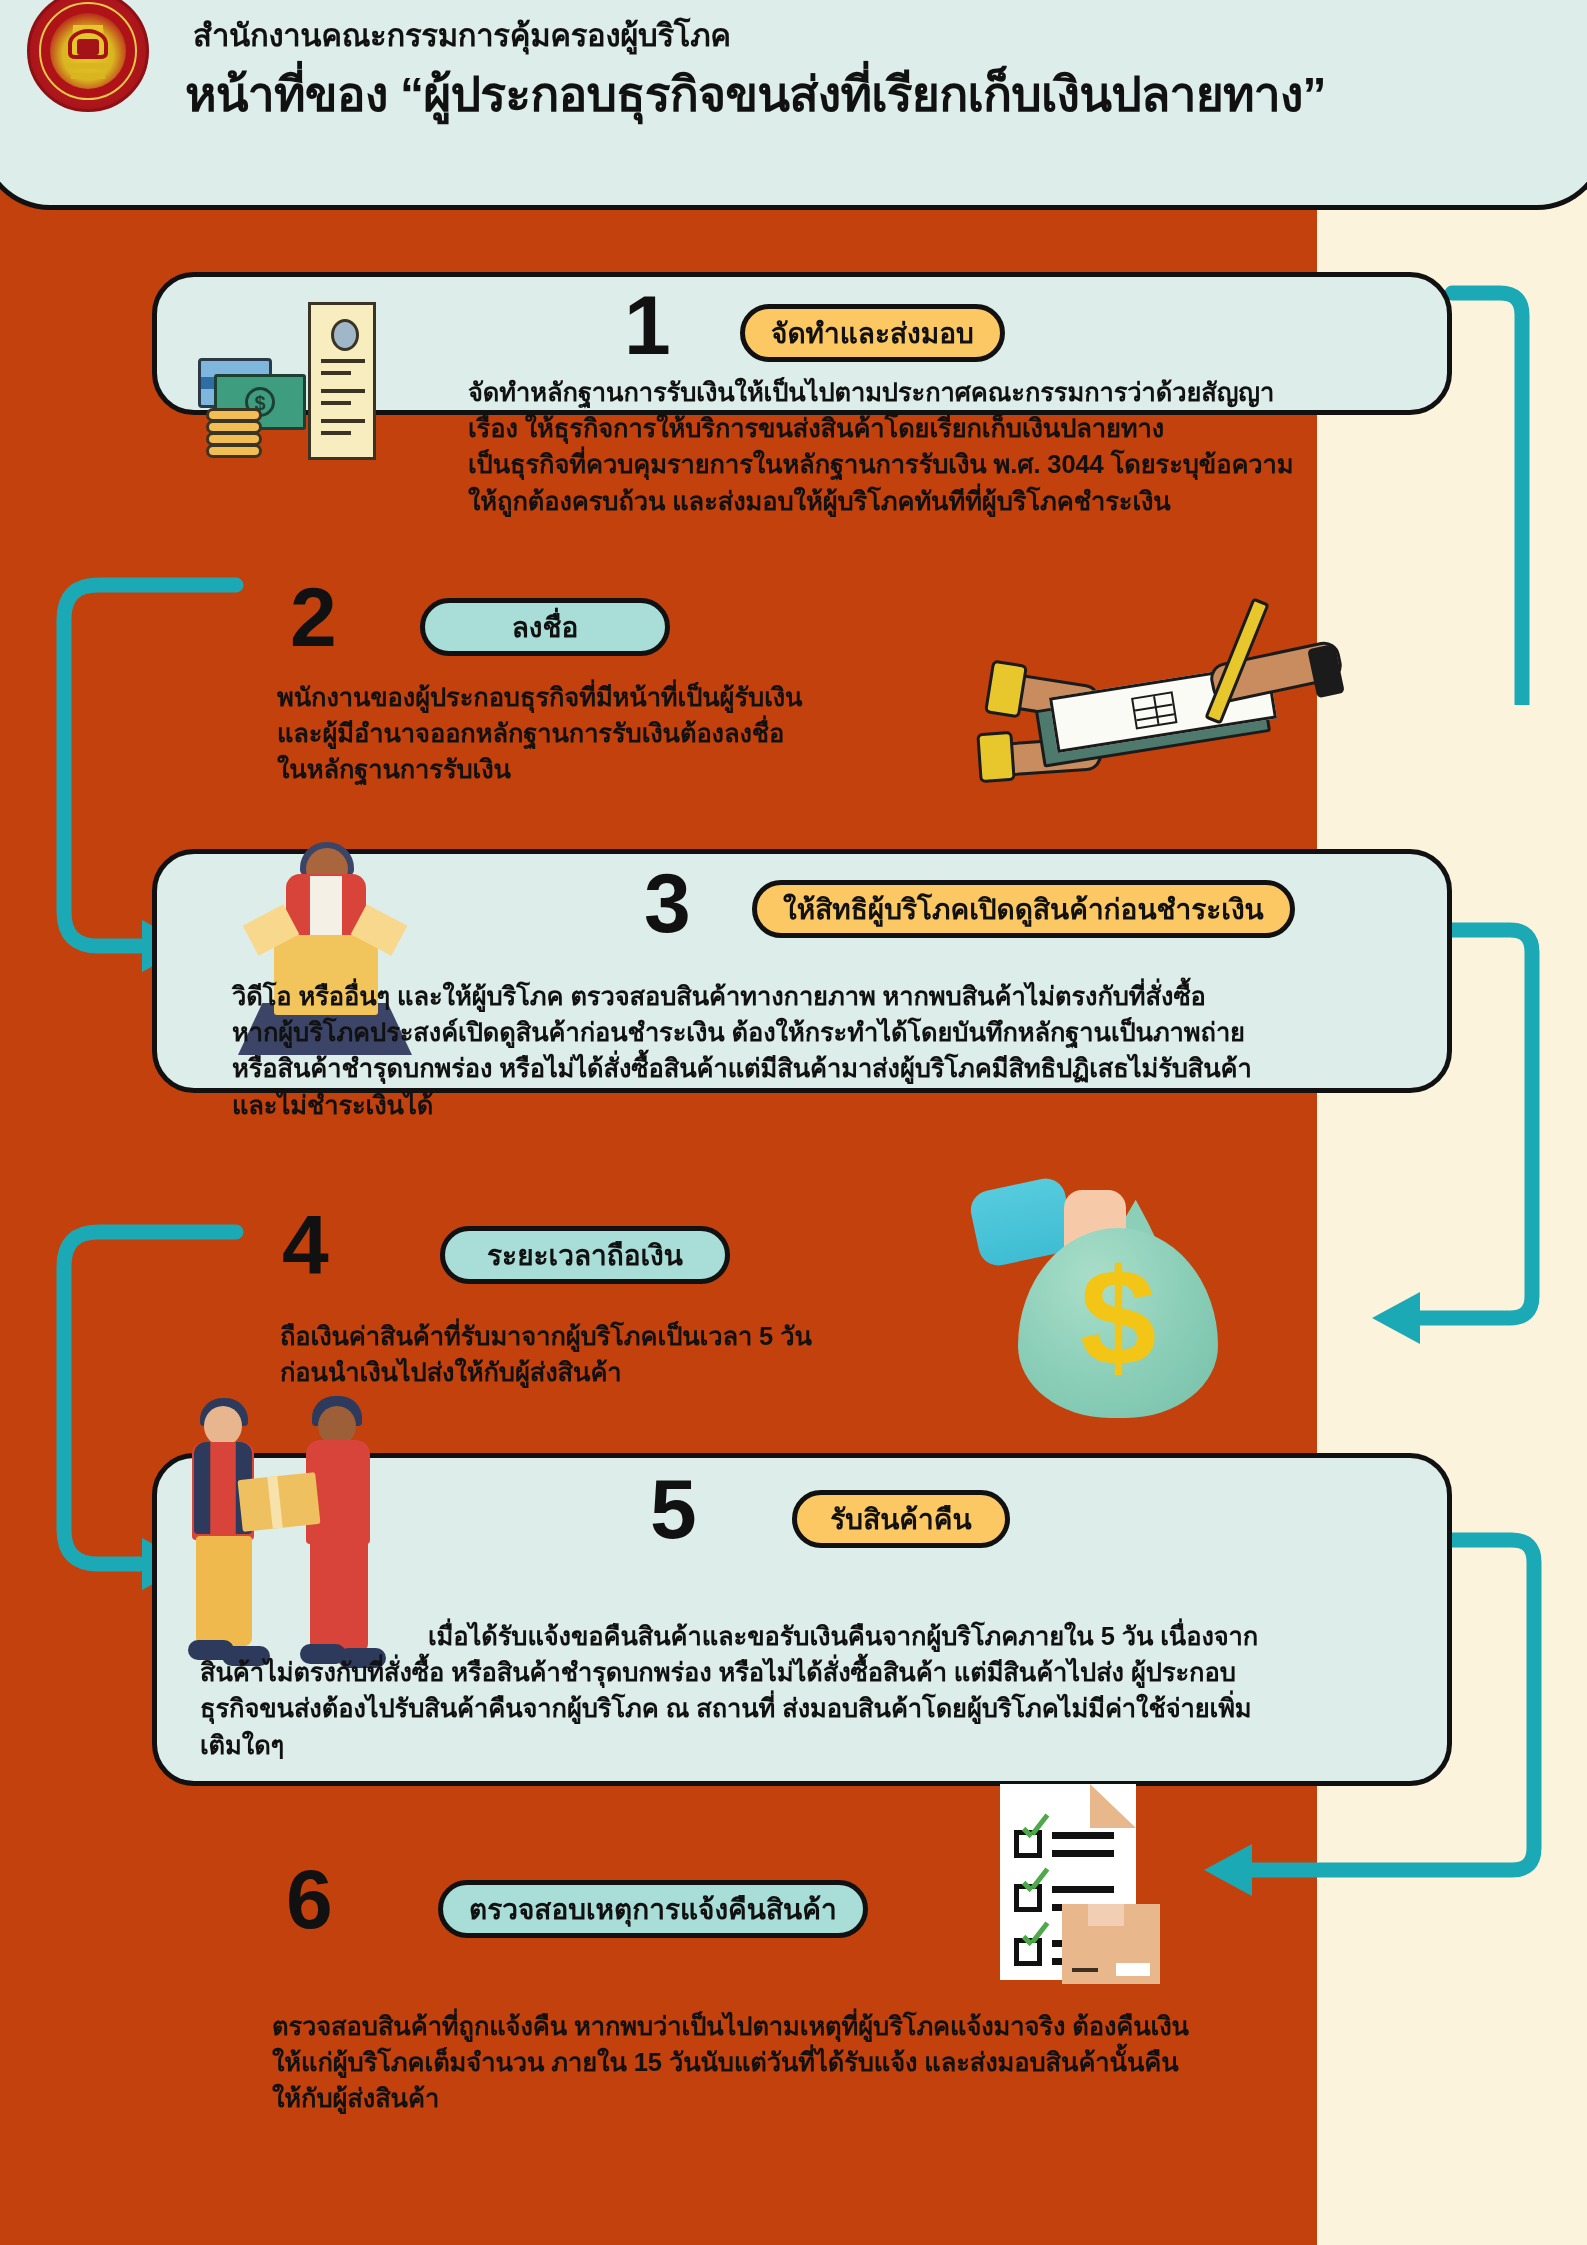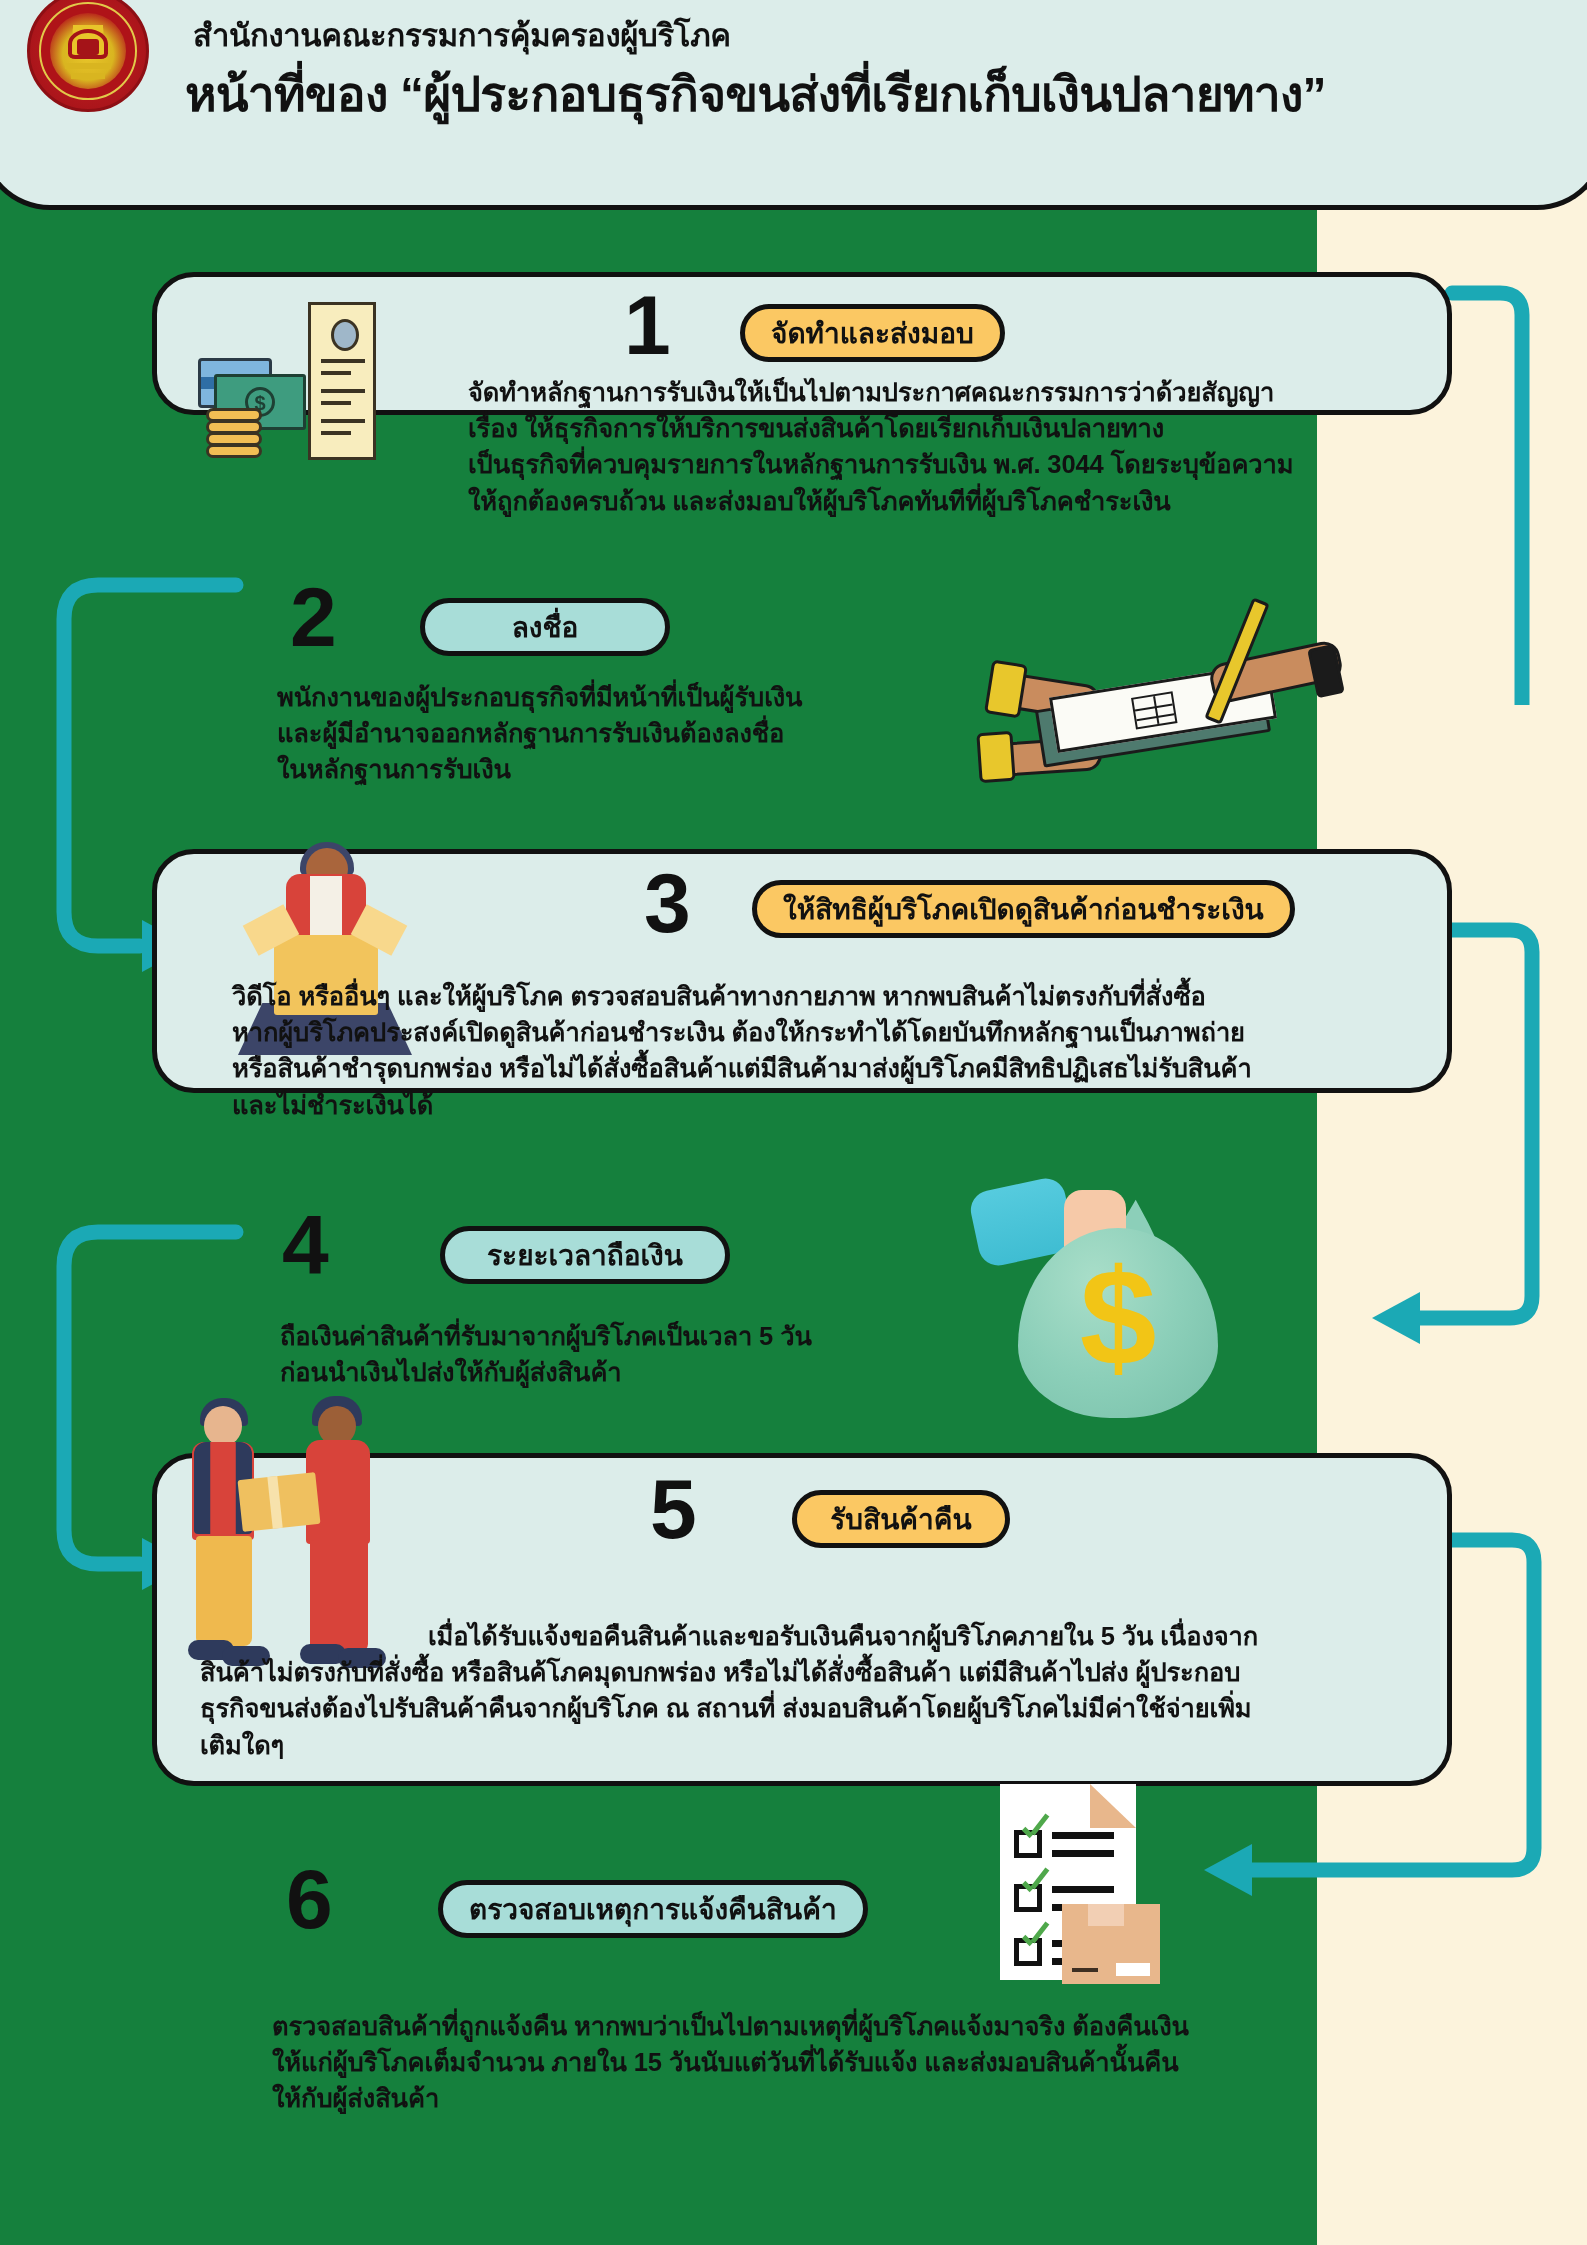"สำนักงานคณะกรรมการคุ้มครองผู้บริโภค" #page { background: #15803d -> #c2410c }
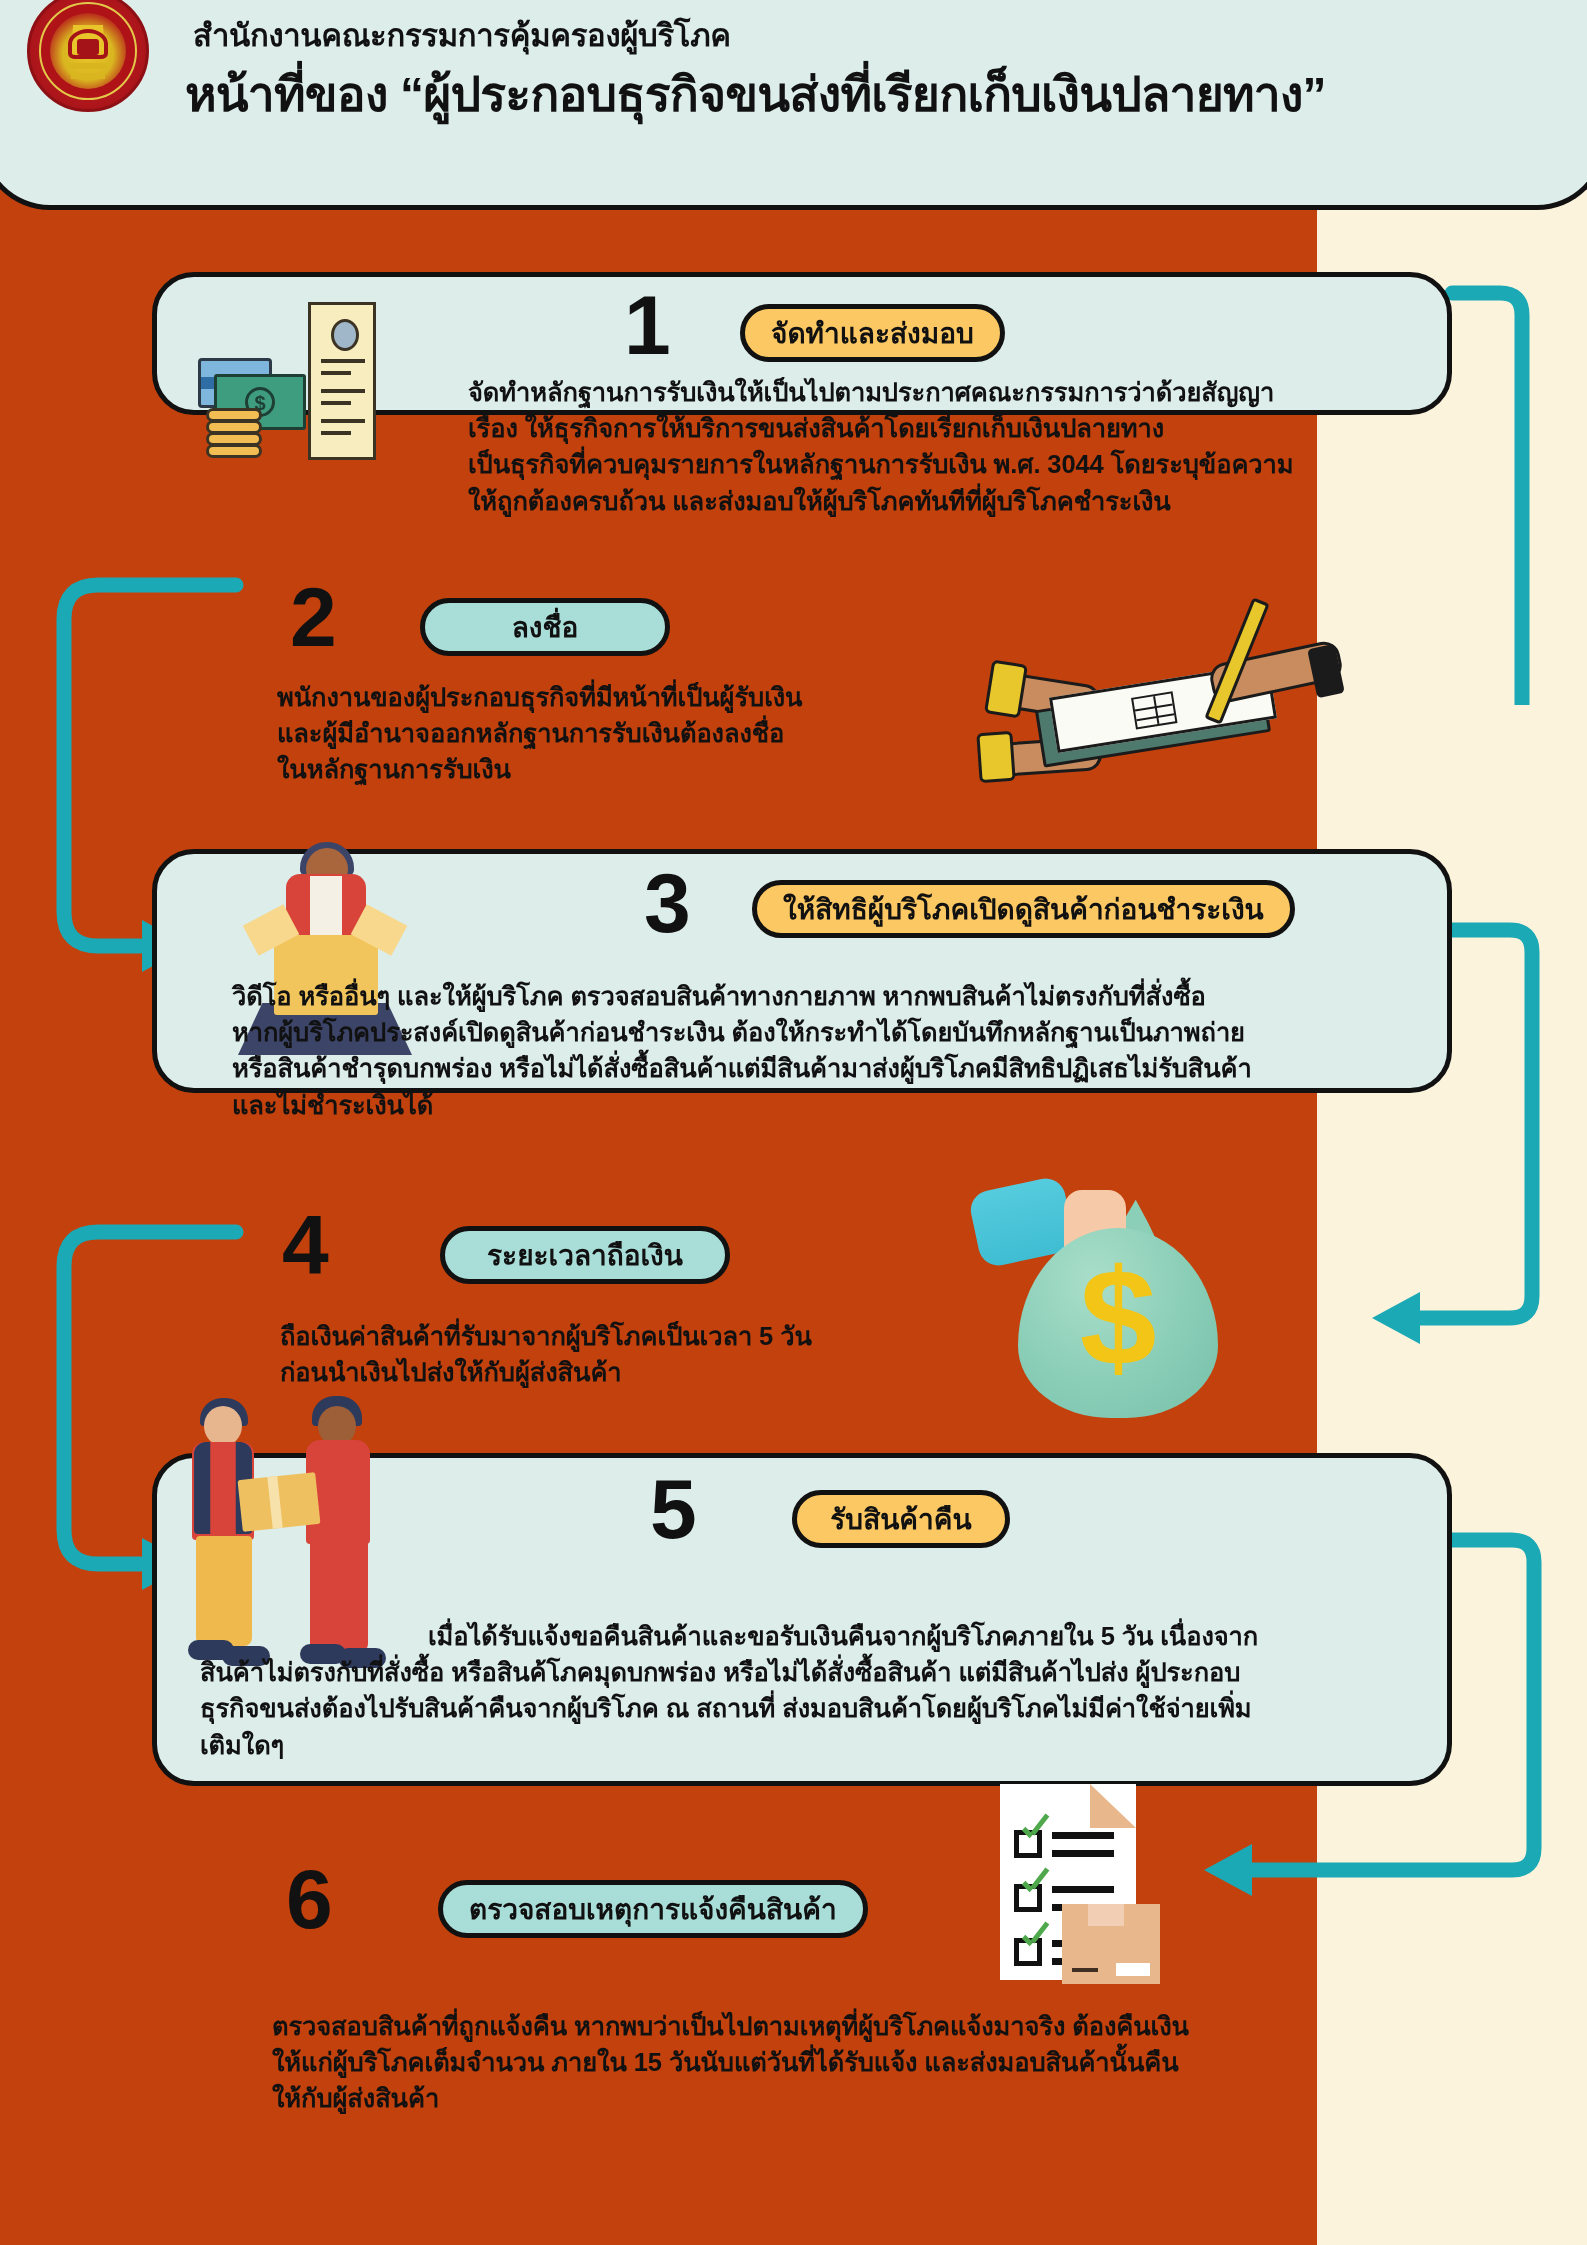"สินค้าไม่ตรงกับที่สั่งซื้อ" div { text: หรือสินค้โภคมุดบกพร่อง -> หรือสินค้าชำรุดบกพร่อง }
